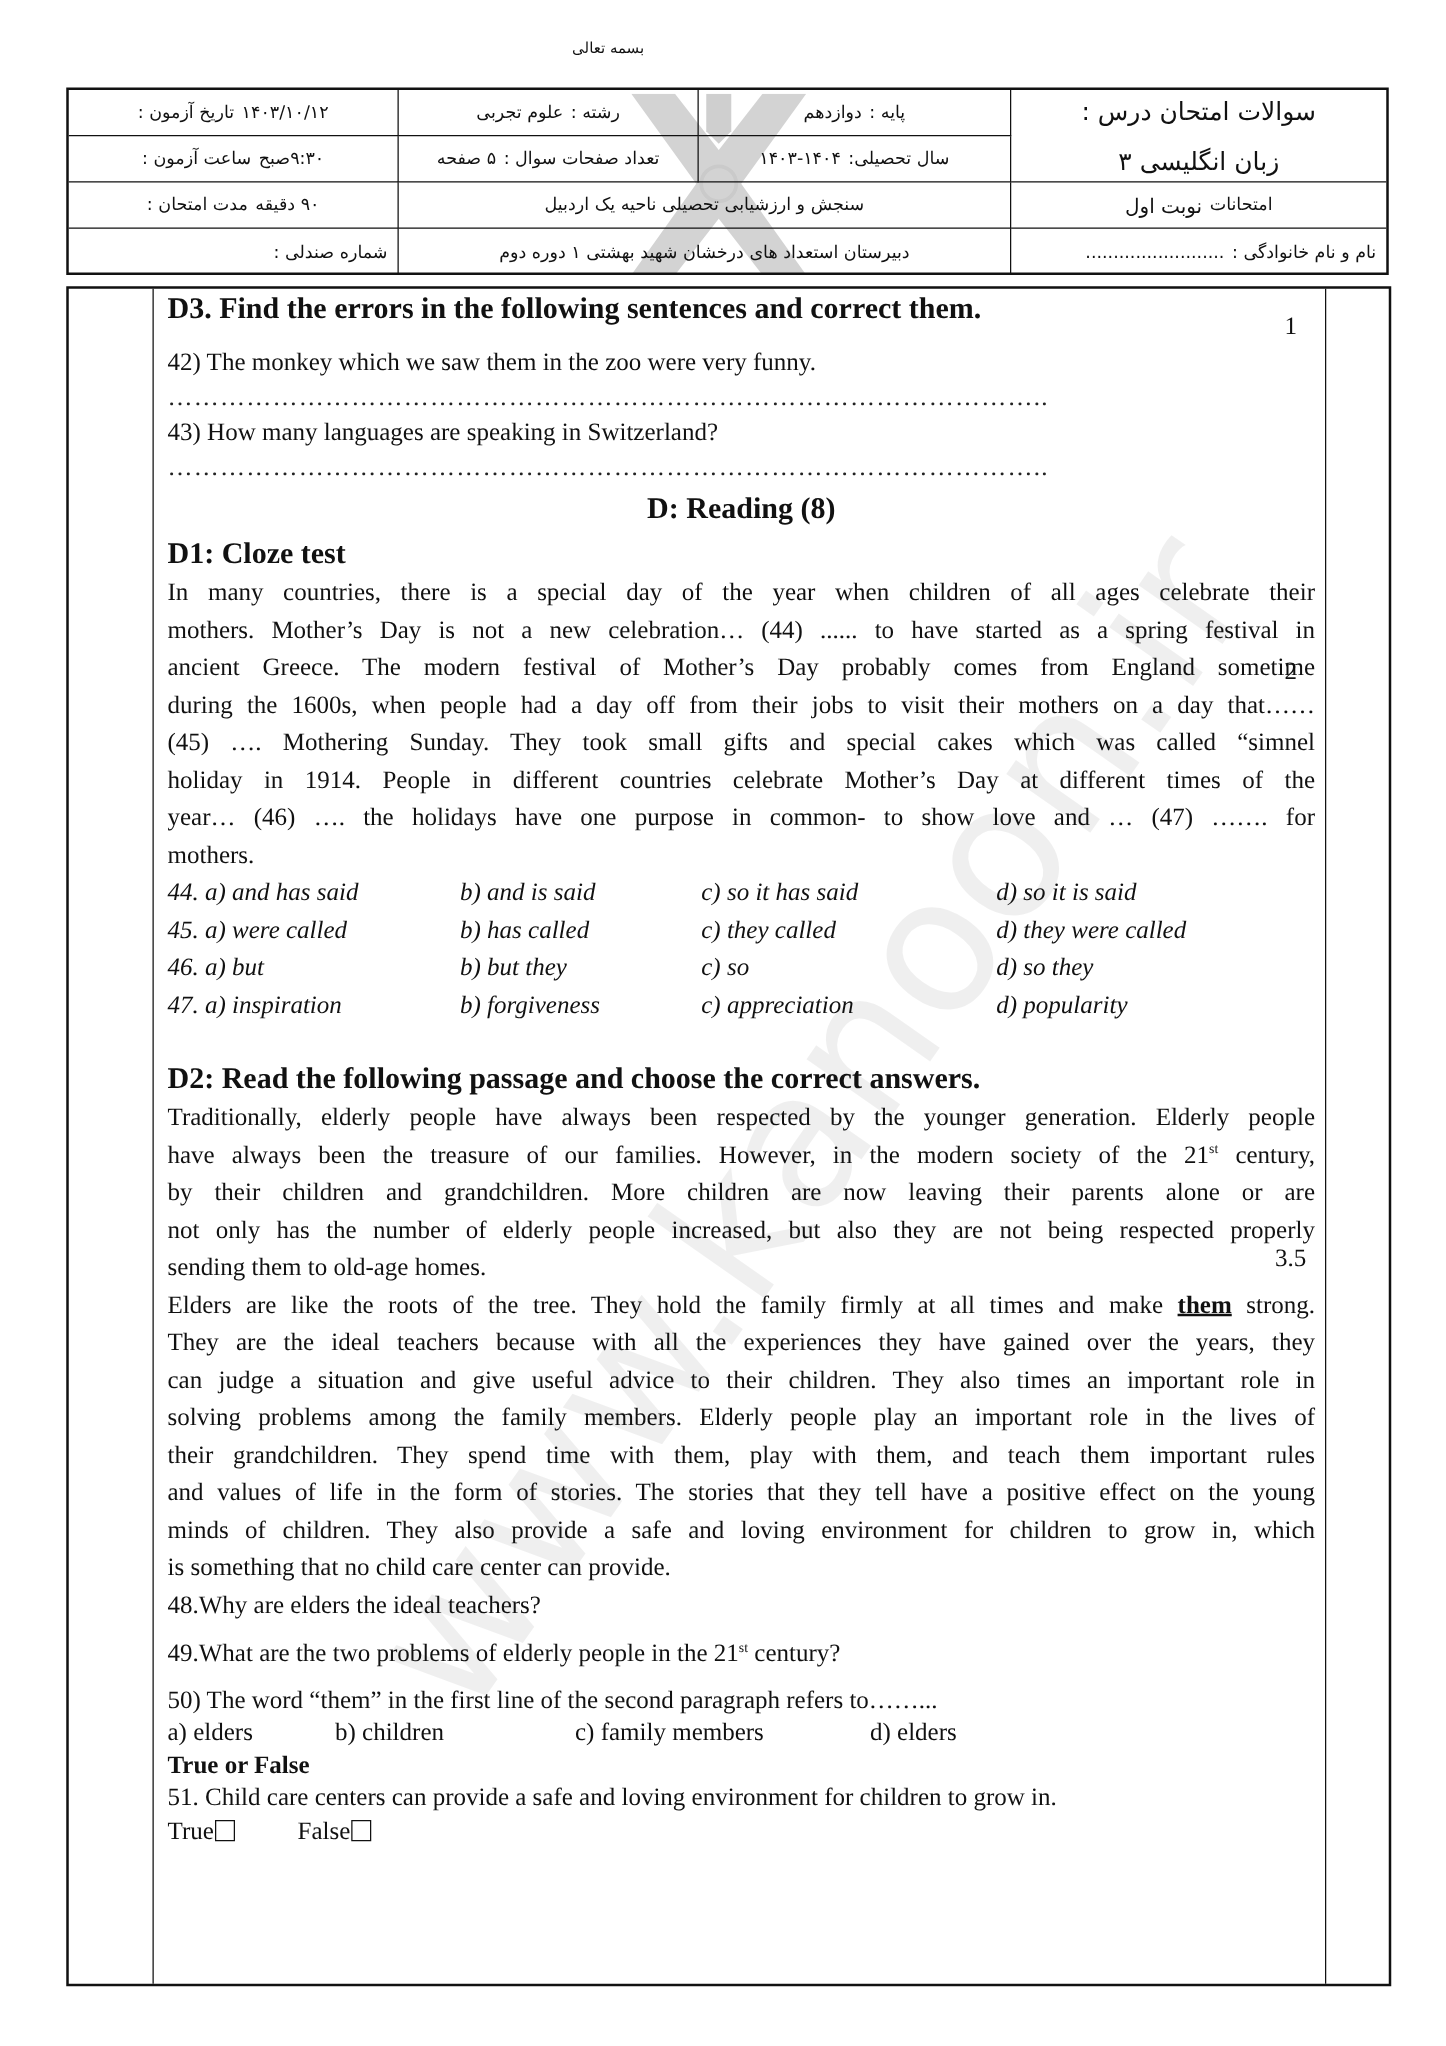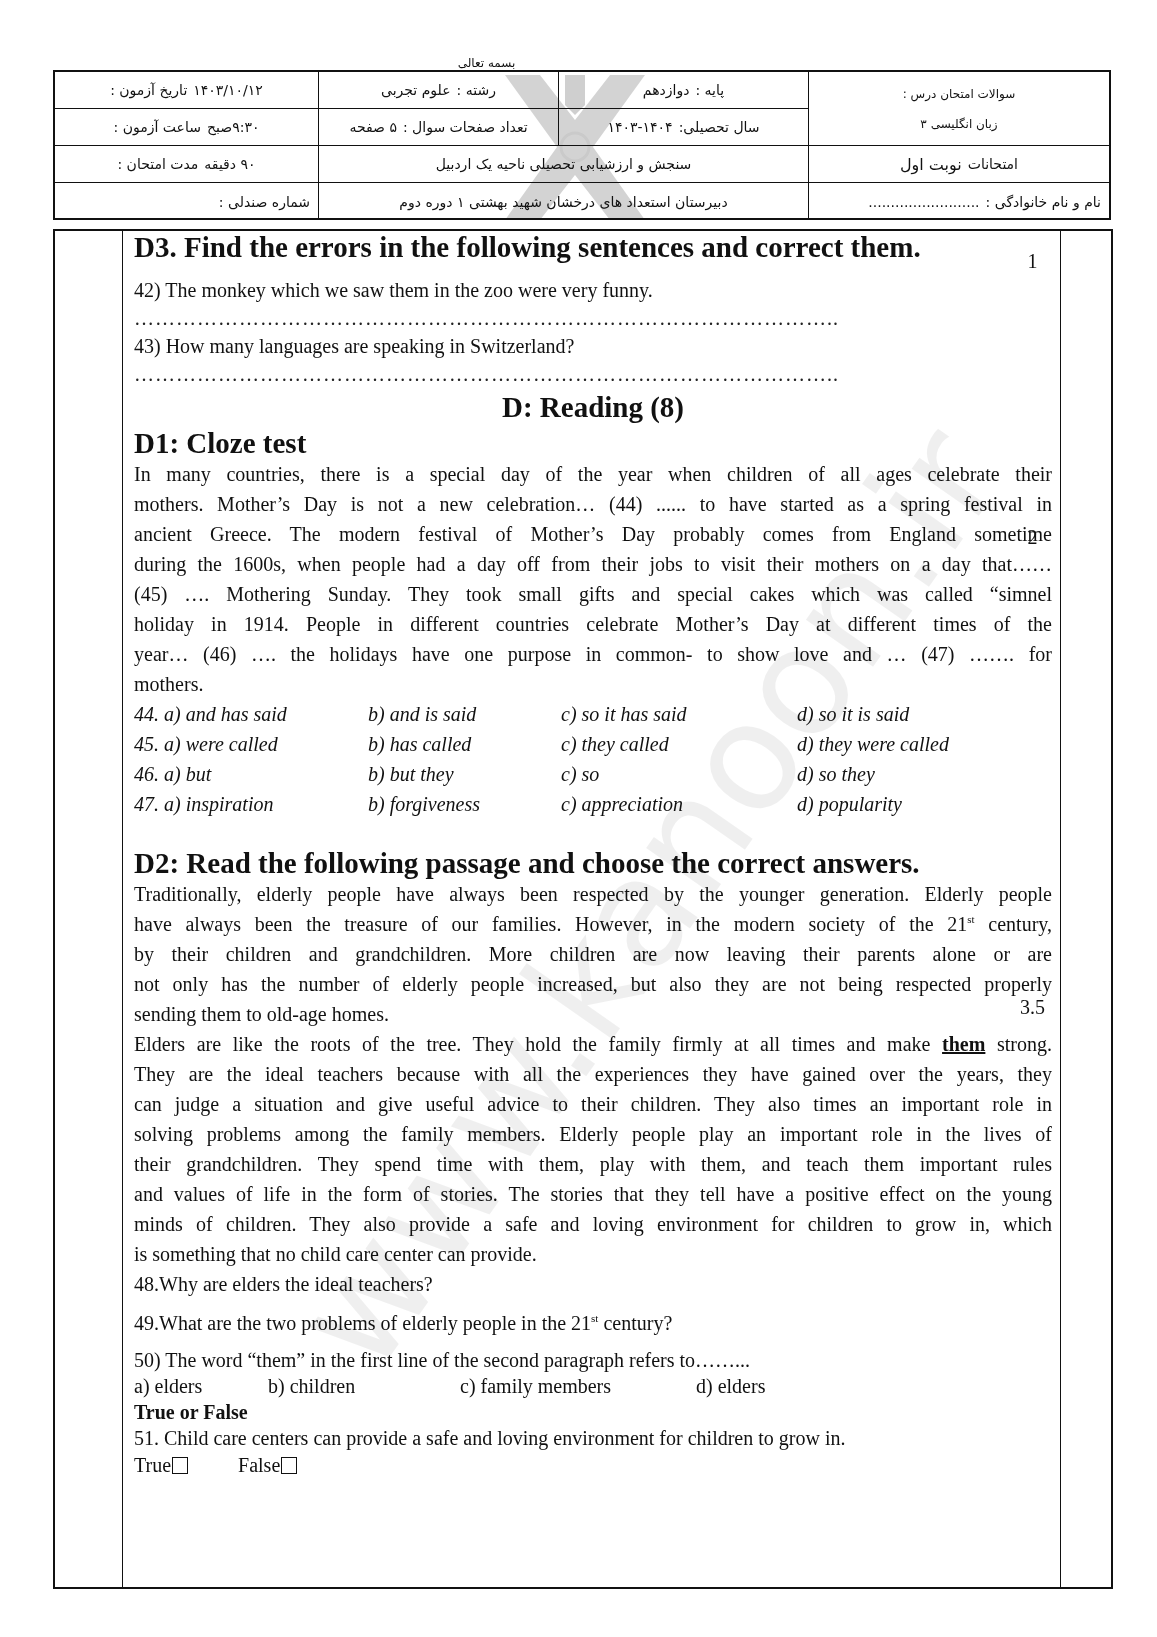"بسمه تعالی" .bismillah { top: 56px -> 31px }
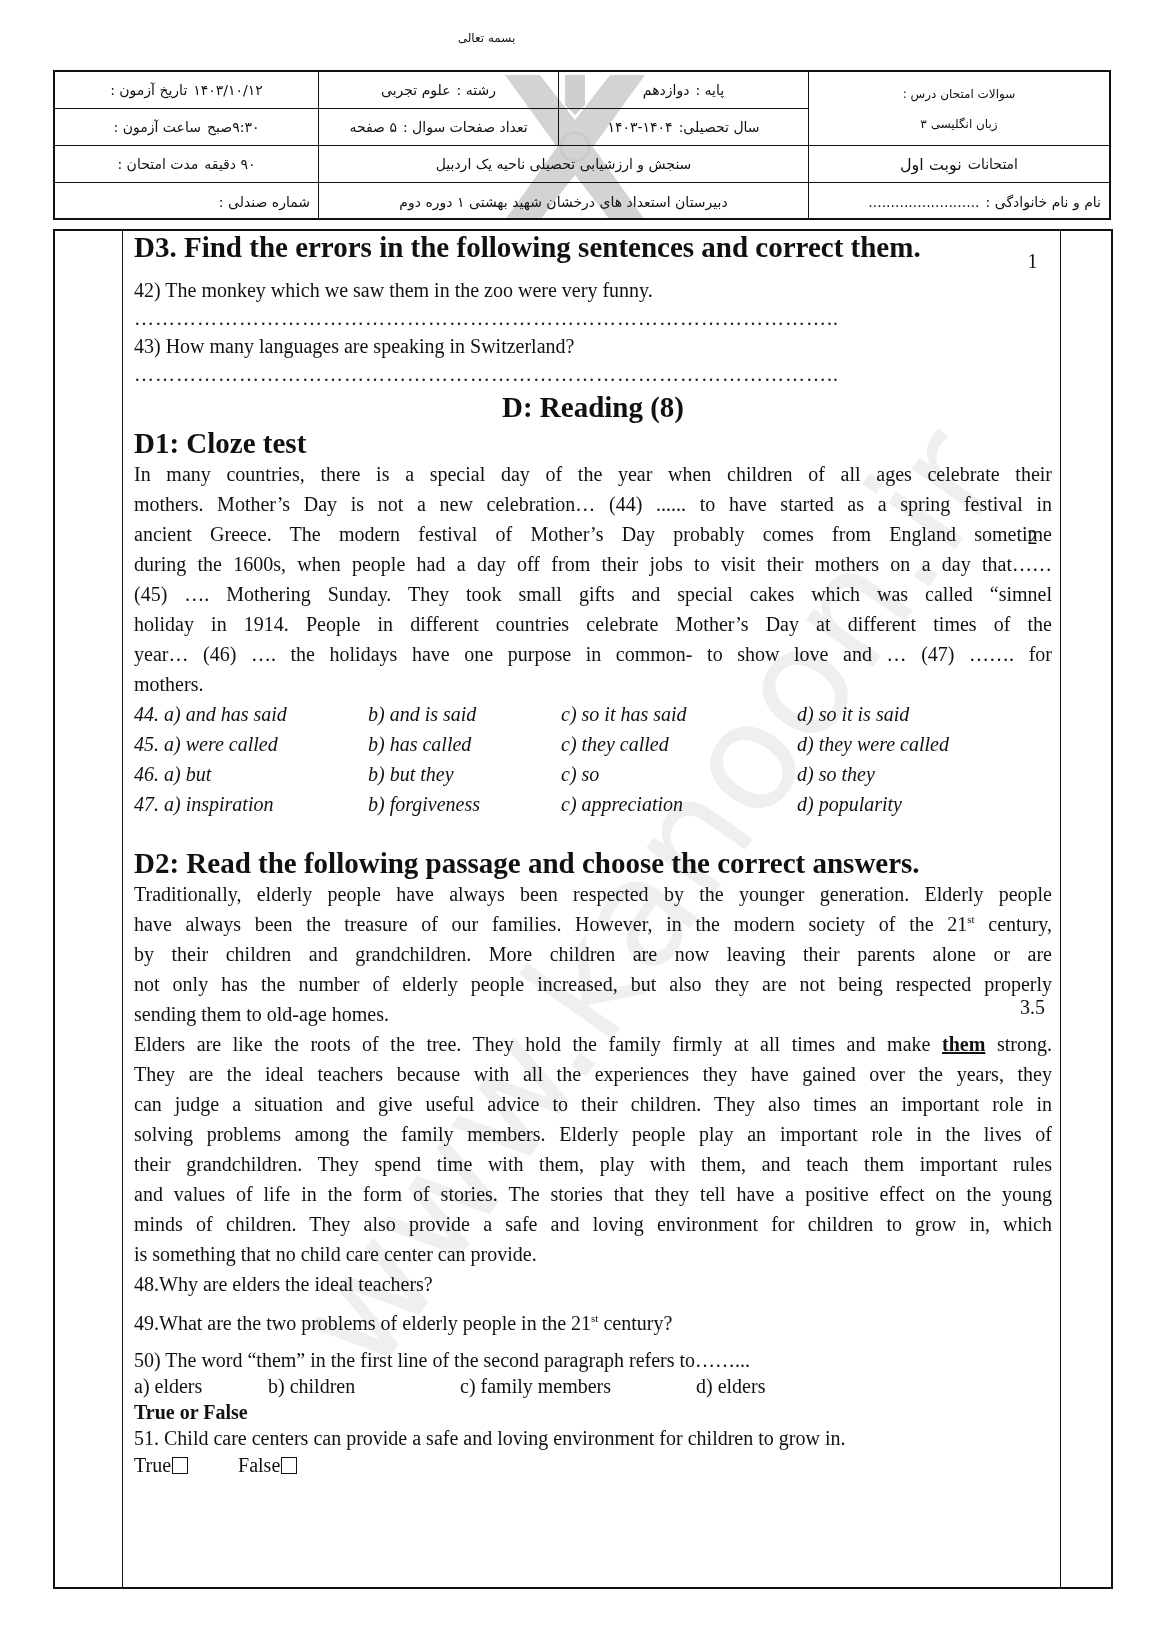"سوالات امتحان درس :" div.hc { font-size: 12px -> 20px }
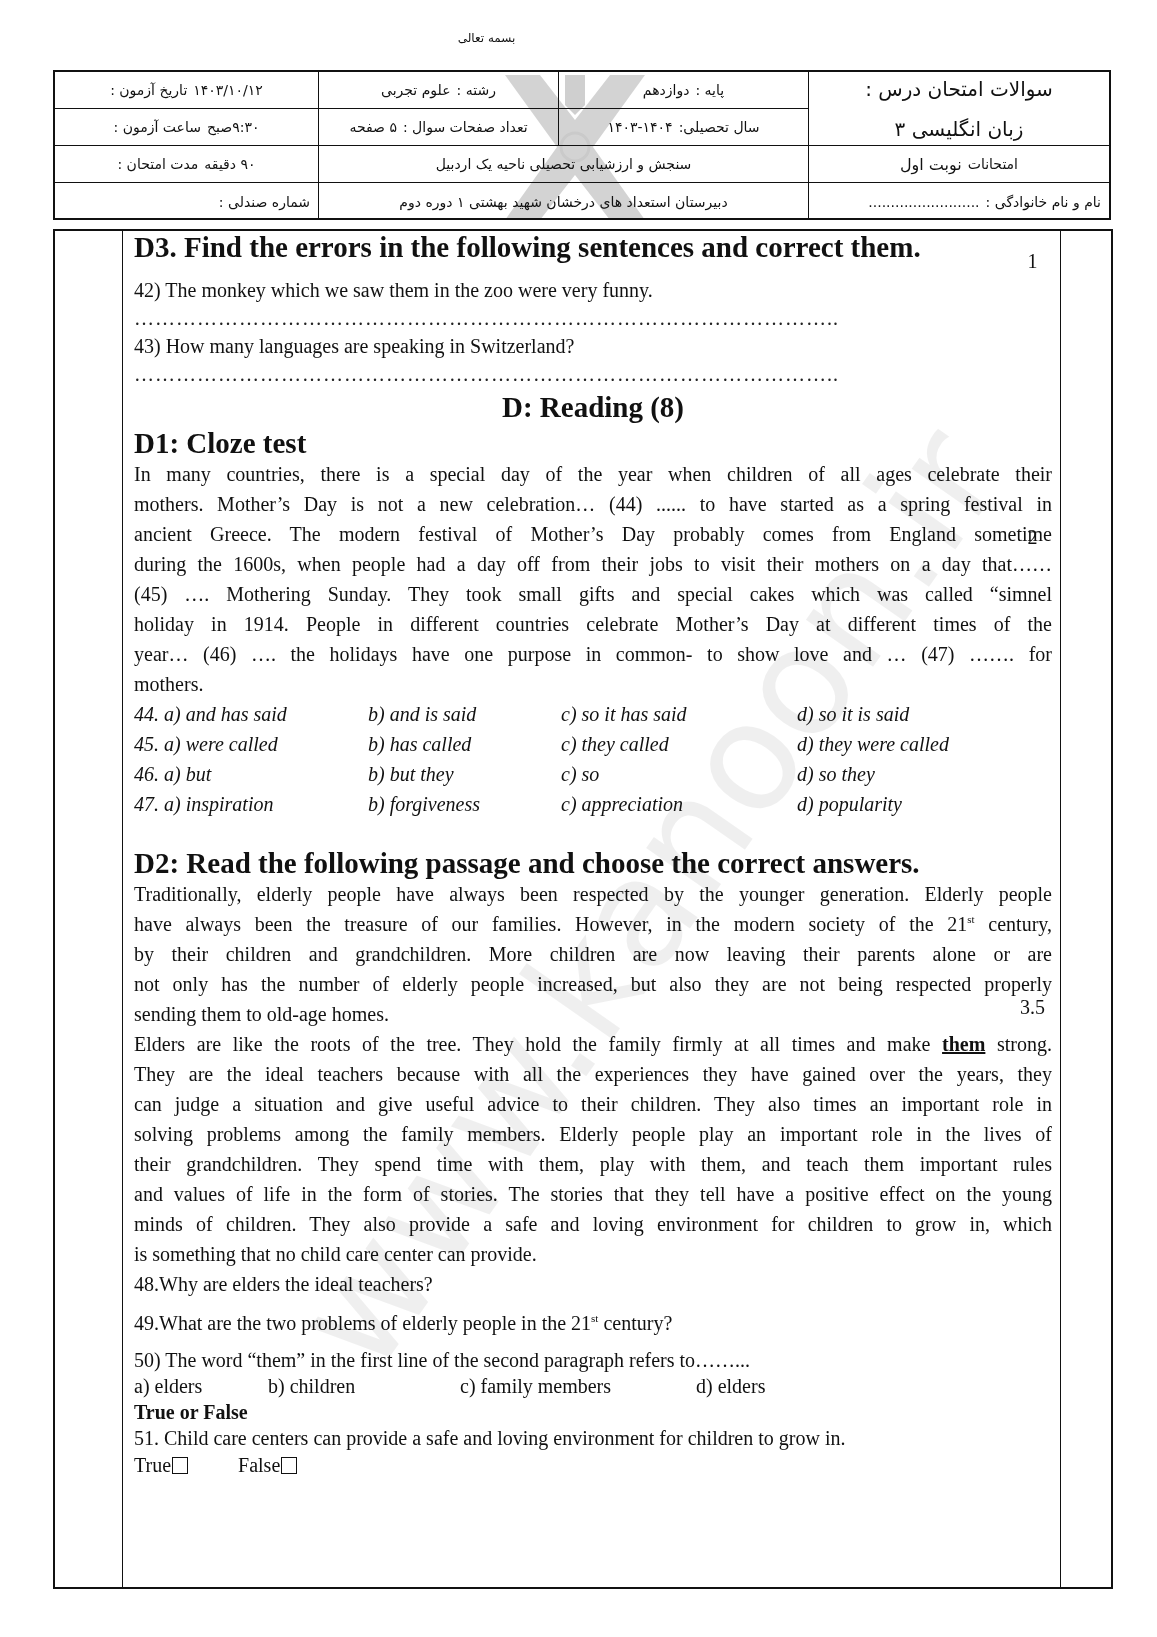"D3. Find the errors in" .h-sec { font-size: 29px -> 24px }
